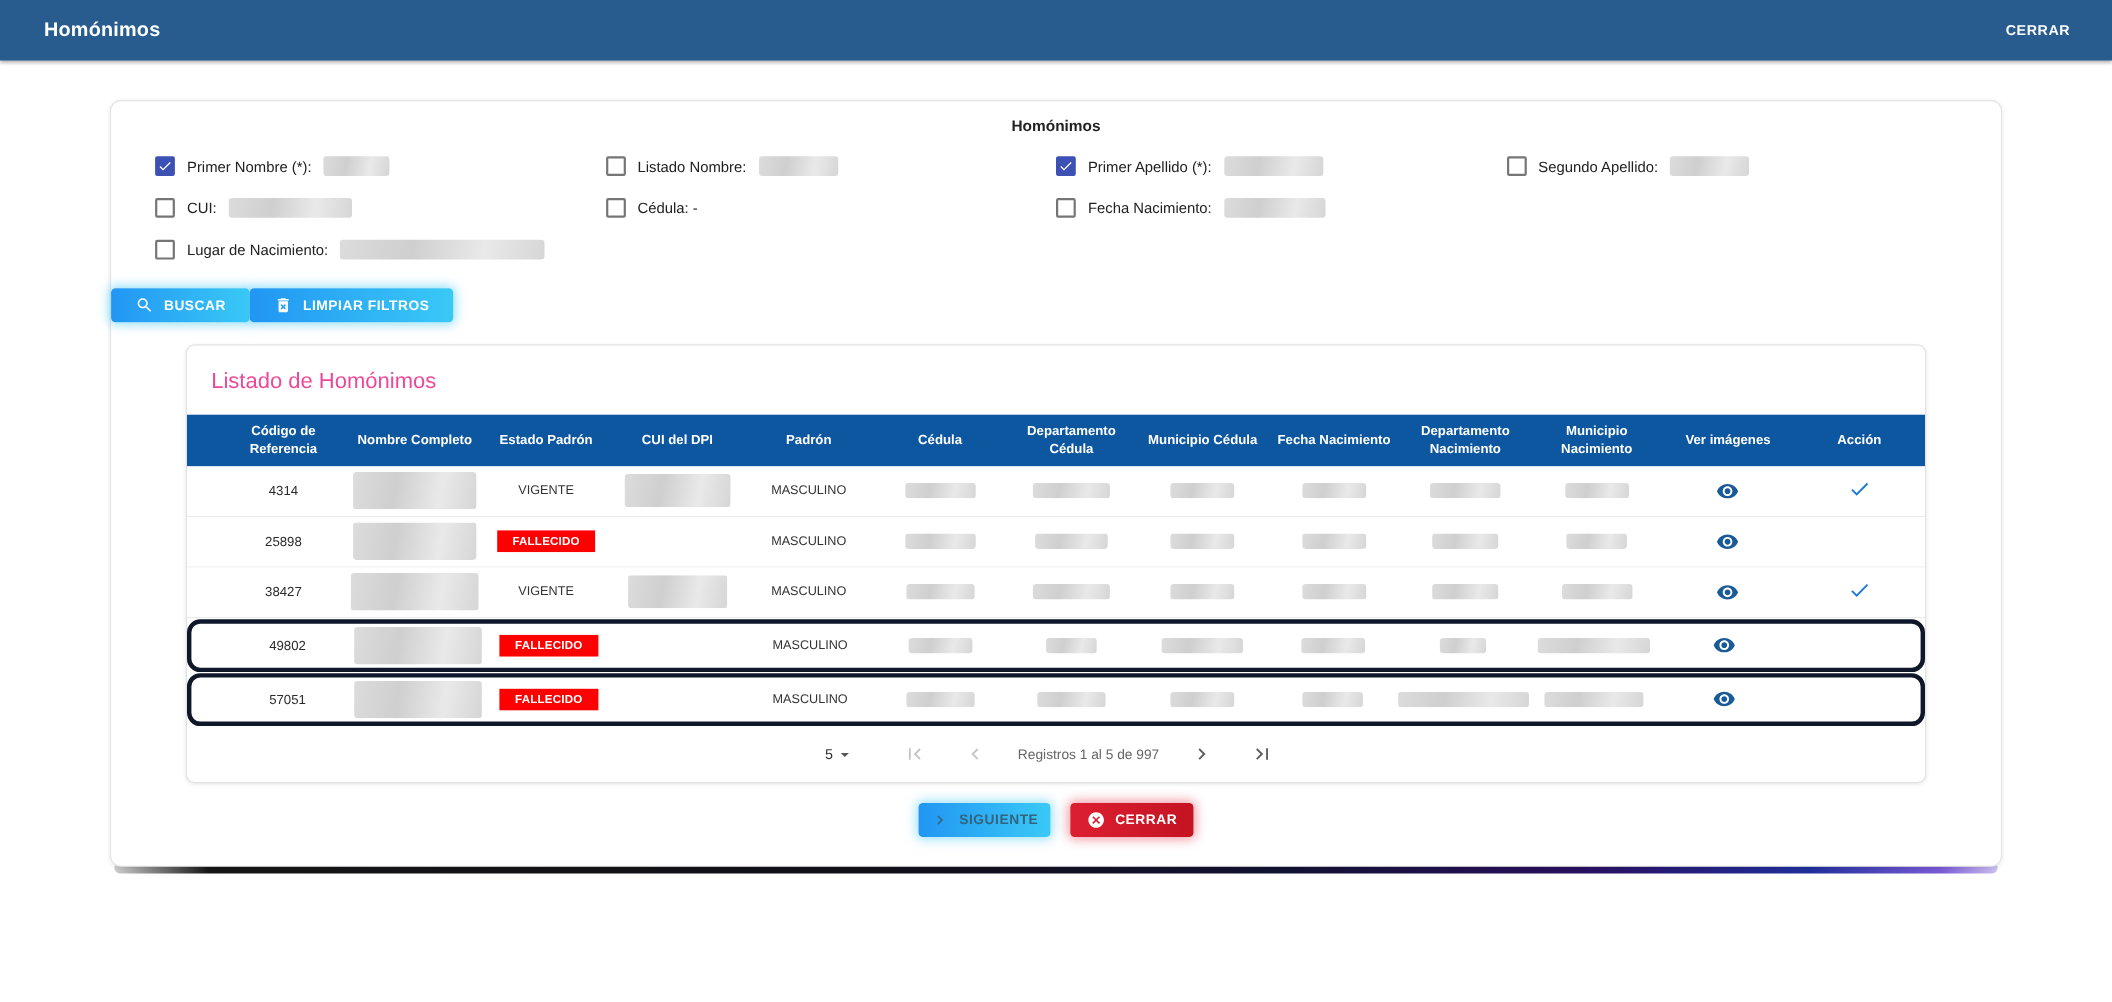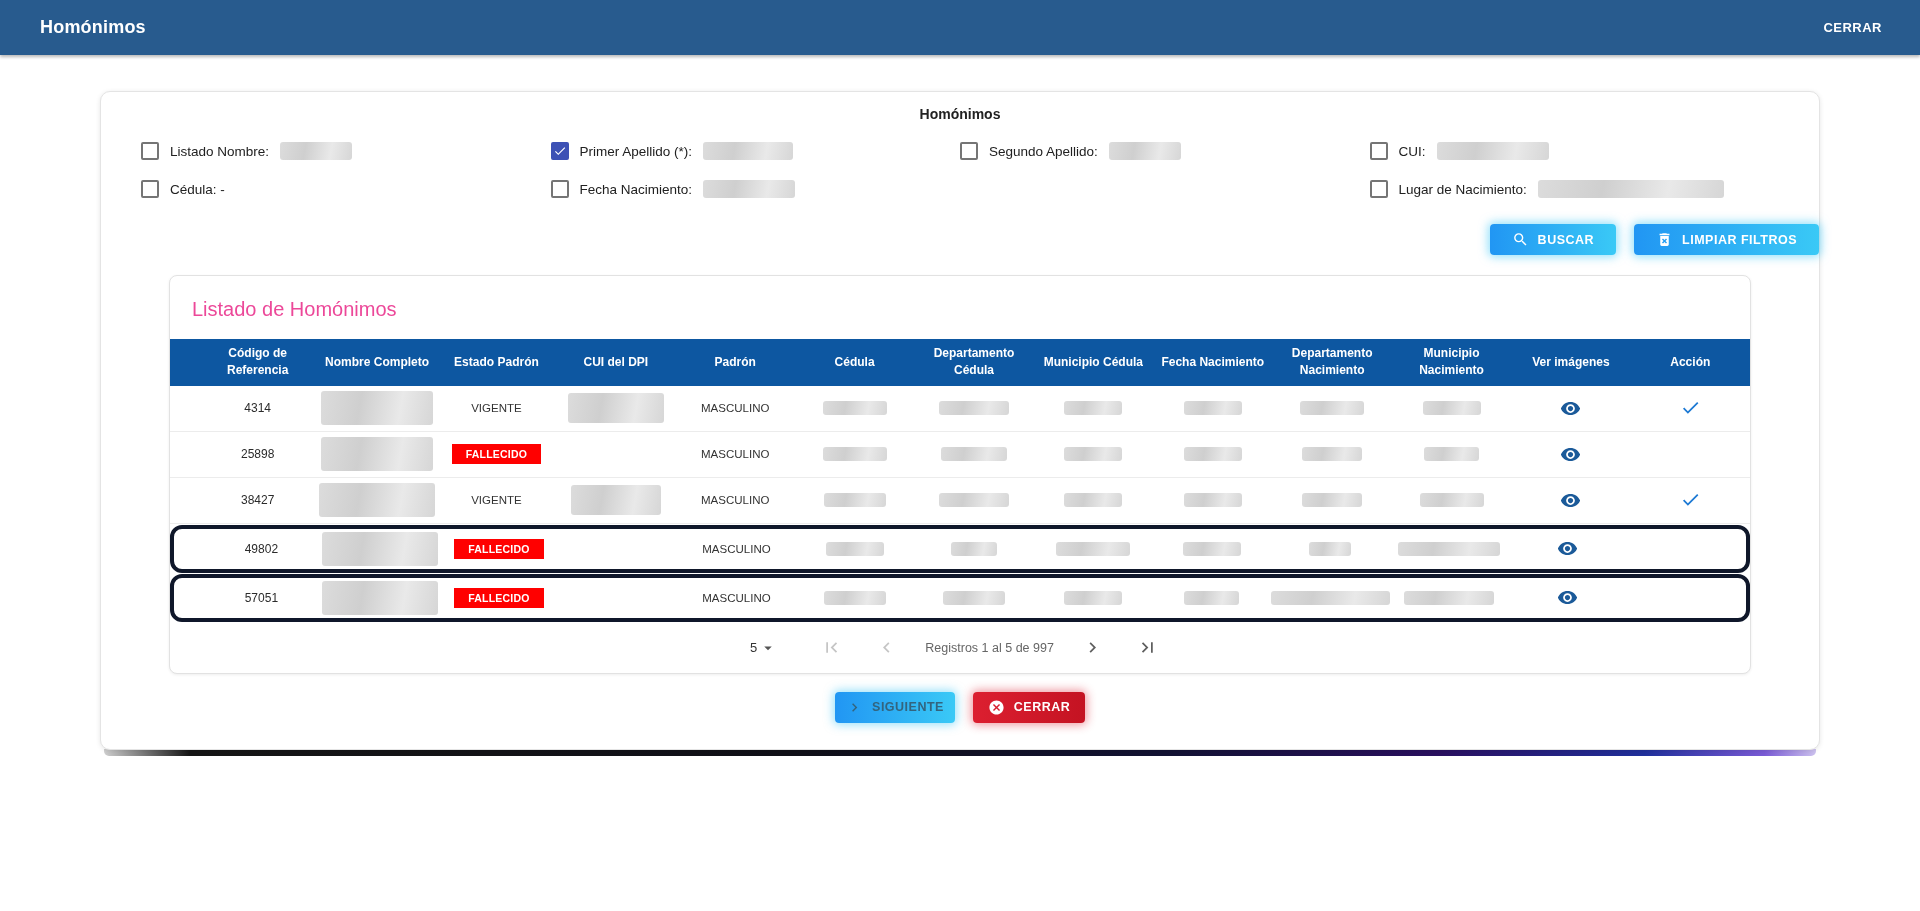"Primer Nombre (*):" div.fitem { html: none -> <div> <span> <svg> <path></path> </svg> </span> <span>Primer Nombre (*):</span> <span></span> </div> }
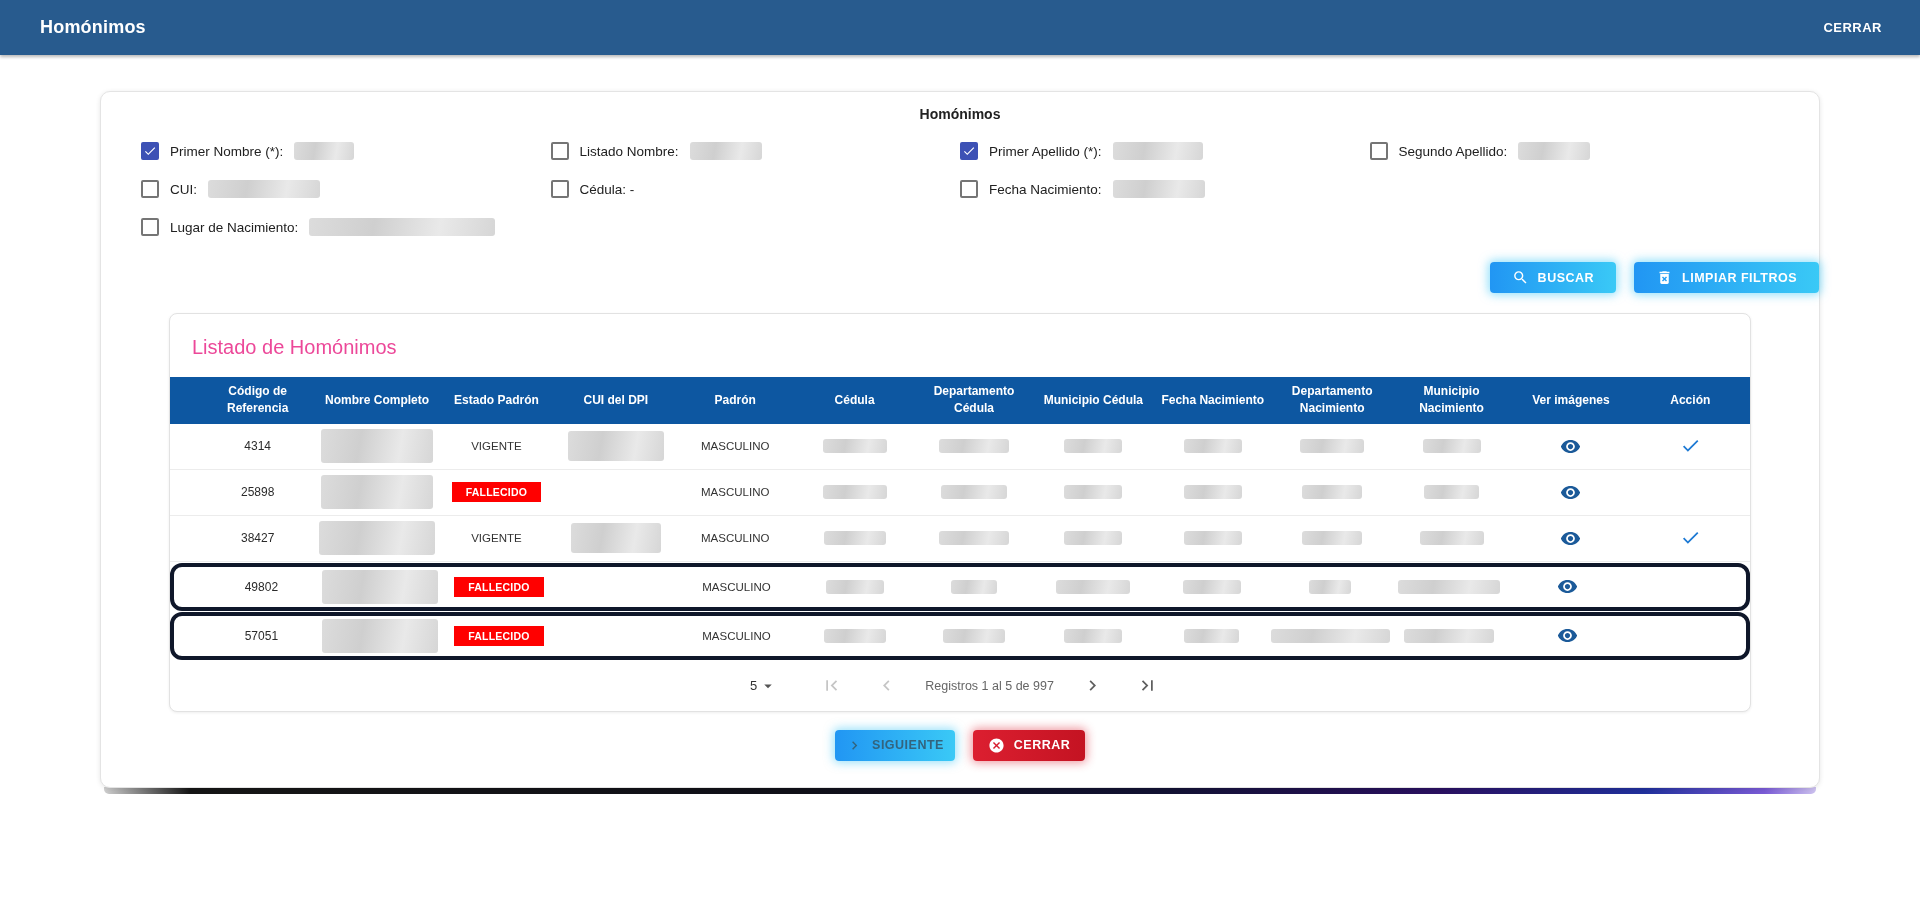"BUSCAR" .search-actions { gap: 18px -> none; justify-content: flex-end -> flex-start }
